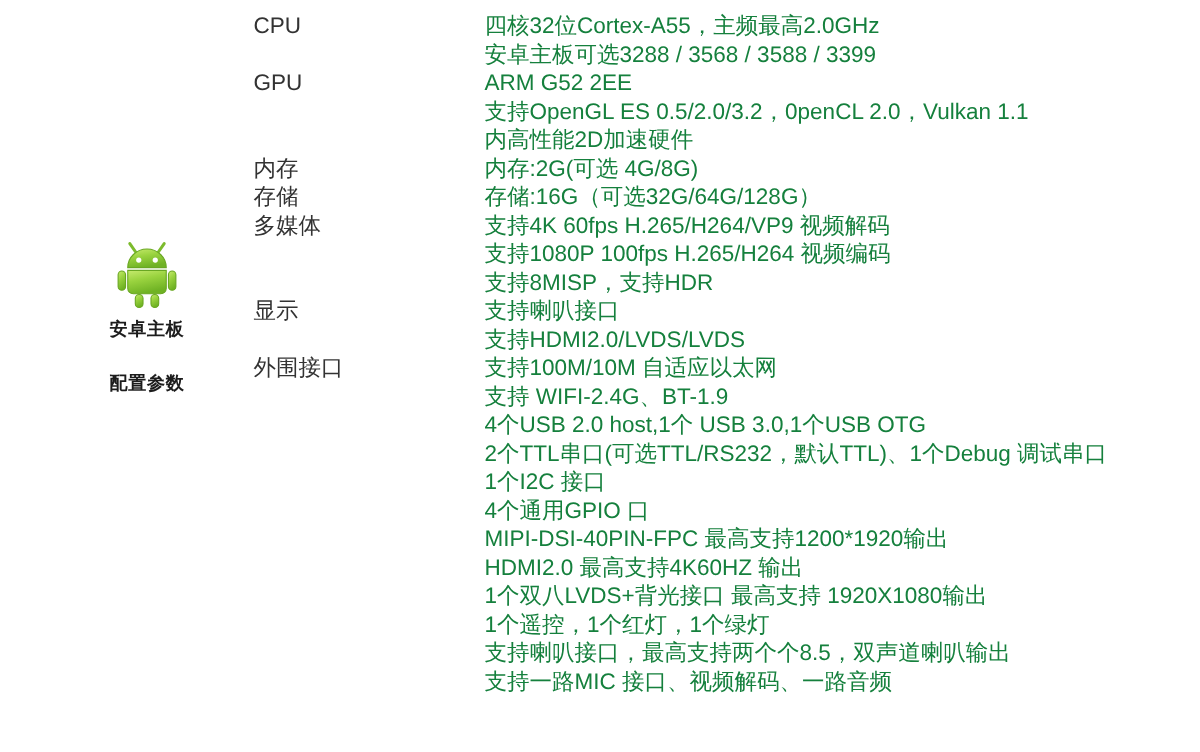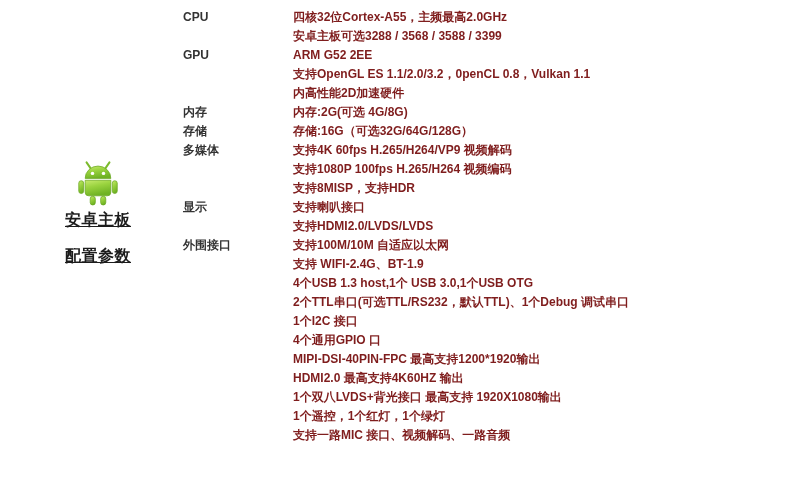"CPU" .spec-table { font-size: 12px -> 15px; font-weight: bold -> none; left: 183px -> 169px }
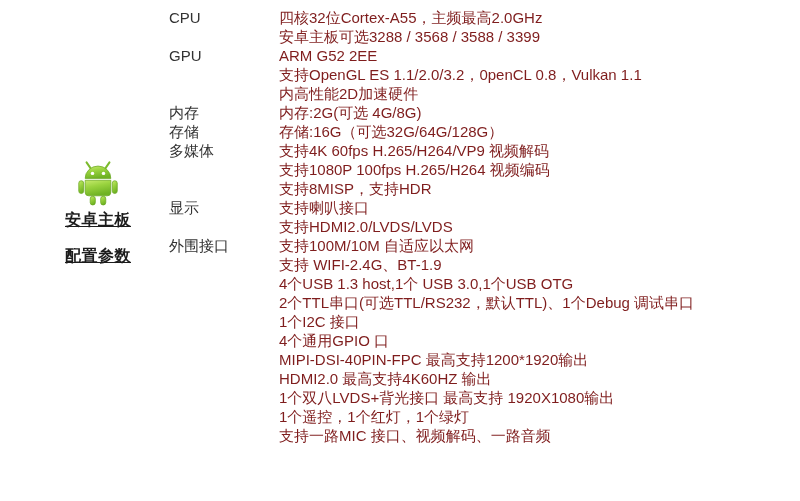"四核32位Cortex-A55，主频最高2.0GHz" .spec-value { color: #7f1d1d -> #15803d; margin-left: none -> 44px }
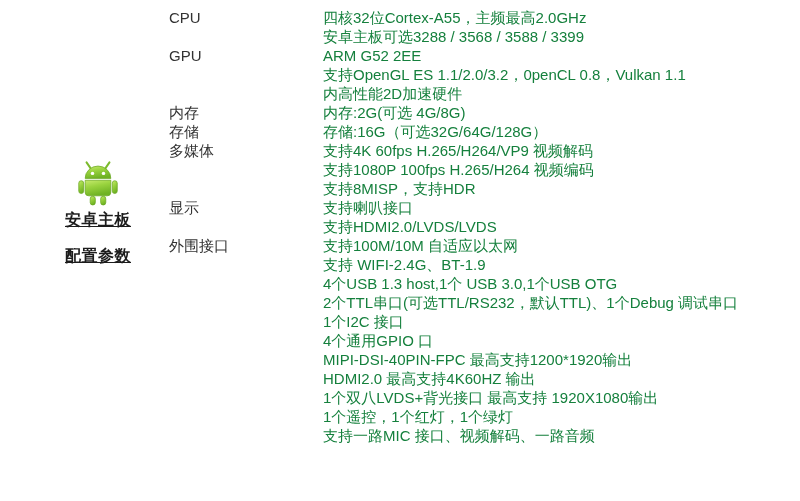"支持OpenGL ES 1.1/2.0/3.2，0penCL" div.spec-value { text: 1.1/2.0/3.2，0penCL 0.8 -> 0.5/2.0/3.2，0penCL 2.0 }
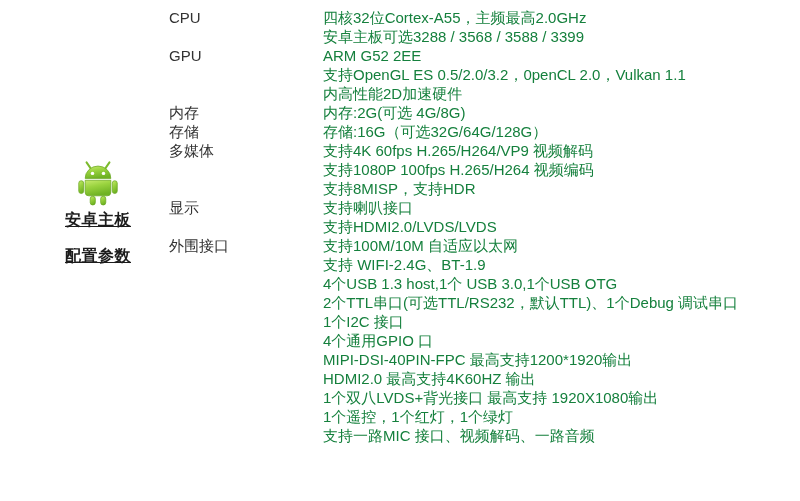"安卓主板" .badge .caption { font-size: 16px -> 12px; text-decoration: underline -> none }
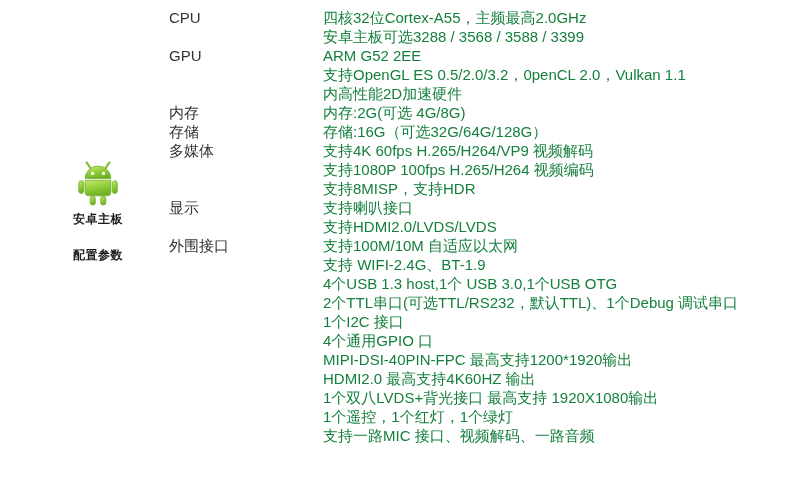"4个USB 1.3 host,1个 USB 3.0,1个USB" div.spec-value { text: 1.3 -> 2.0 }
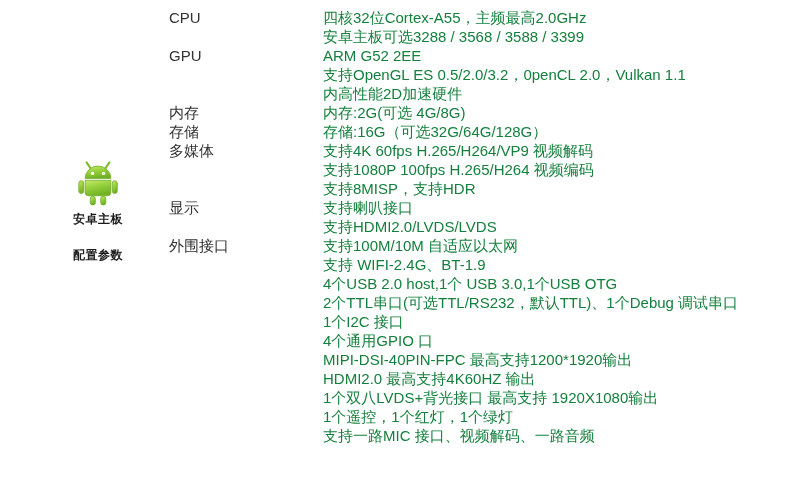"支持喇叭接口，最高支持两个个8.5，双声道喇叭输出" div.spec-value { html: none -> <div>支持喇叭接口，最高支持两个个8.5，双声道喇叭输出</div> }
